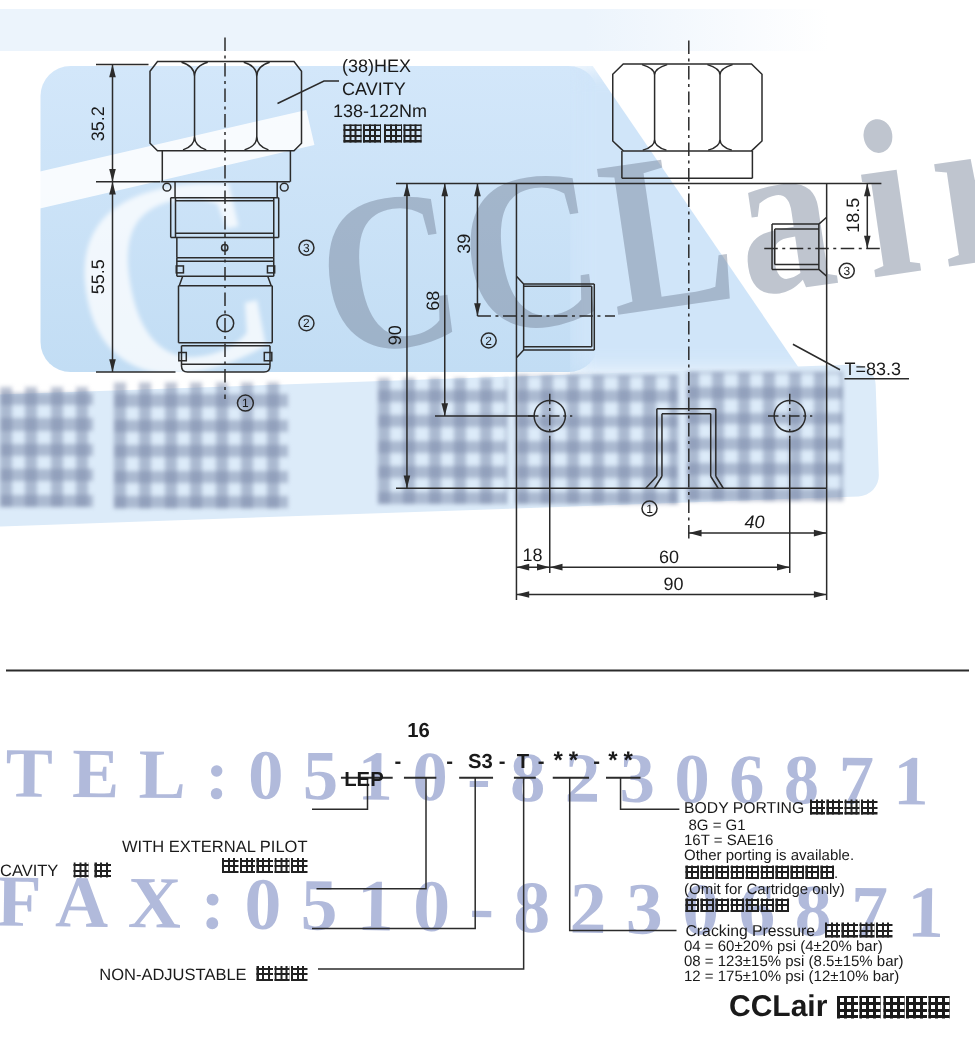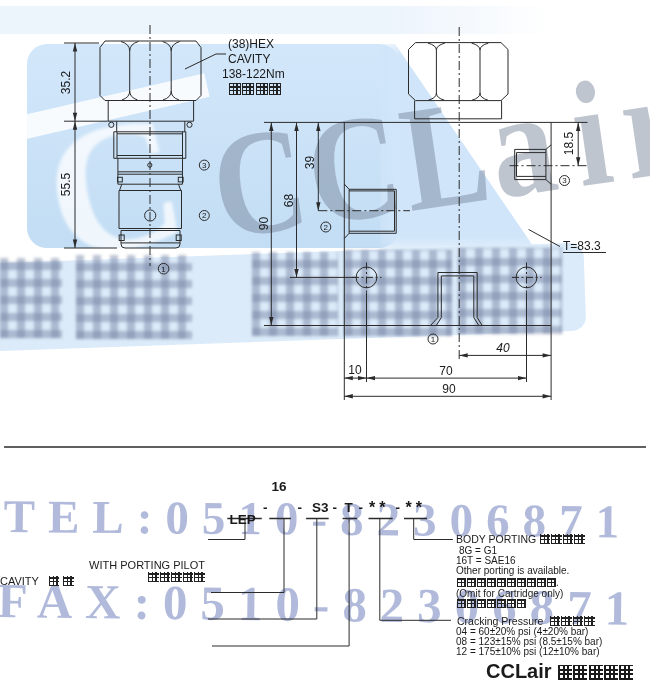"10" div.abs { text: 10 -> 18 }
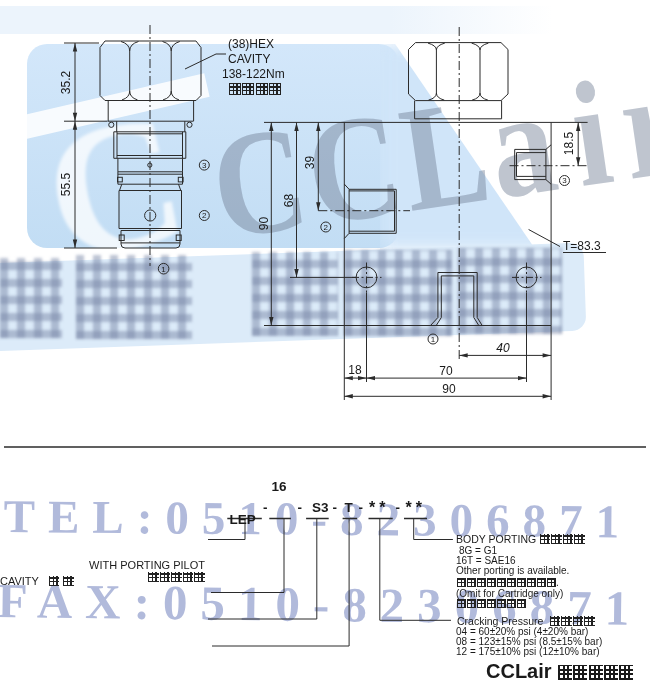"70" div.abs { text: 70 -> 60 }
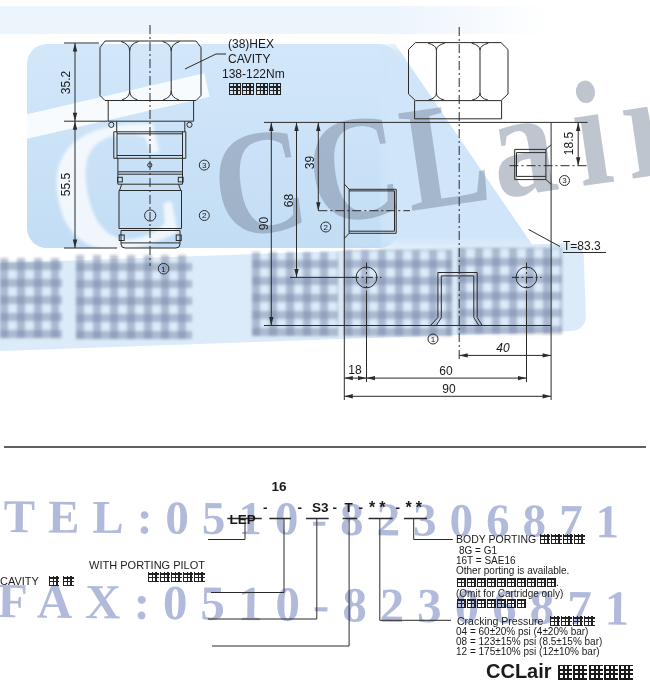"WITH PORTING PILOT" div.abs { text: PORTING -> EXTERNAL }
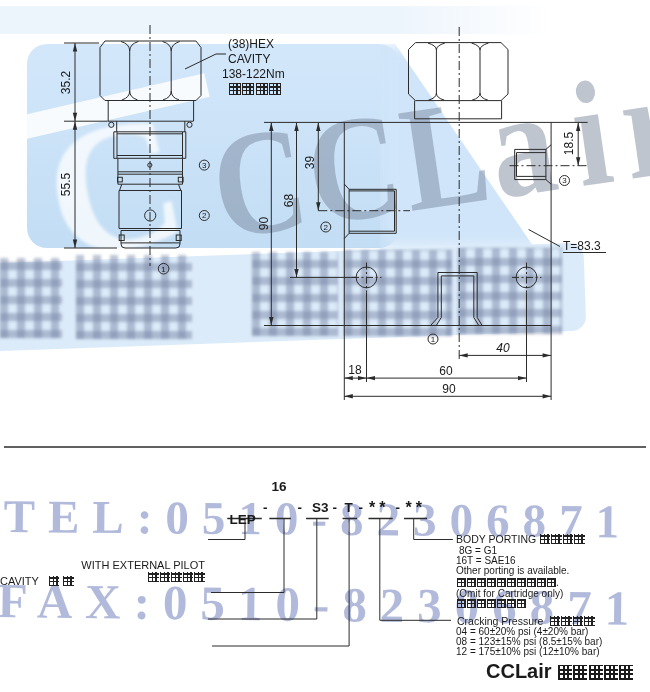"NON-ADJUSTABLE" div.abs { html: none -> <div>NON-ADJUSTABLE&nbsp;&nbsp;<i></i><i></i><i></i></div> }
